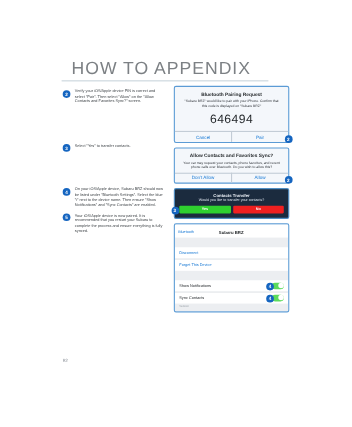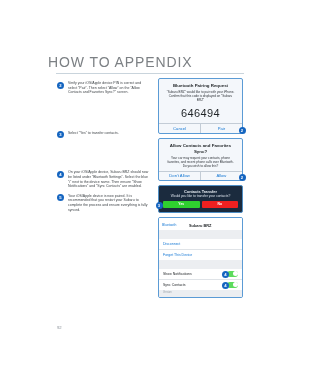"HOW TO APPENDIX" .page-title { font-size: 14px -> 16px; left: 48px -> 65px }
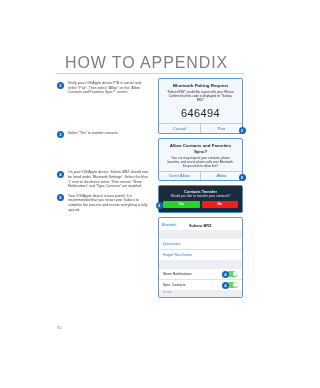"646494" .right-col { width: 85px -> 105px }
